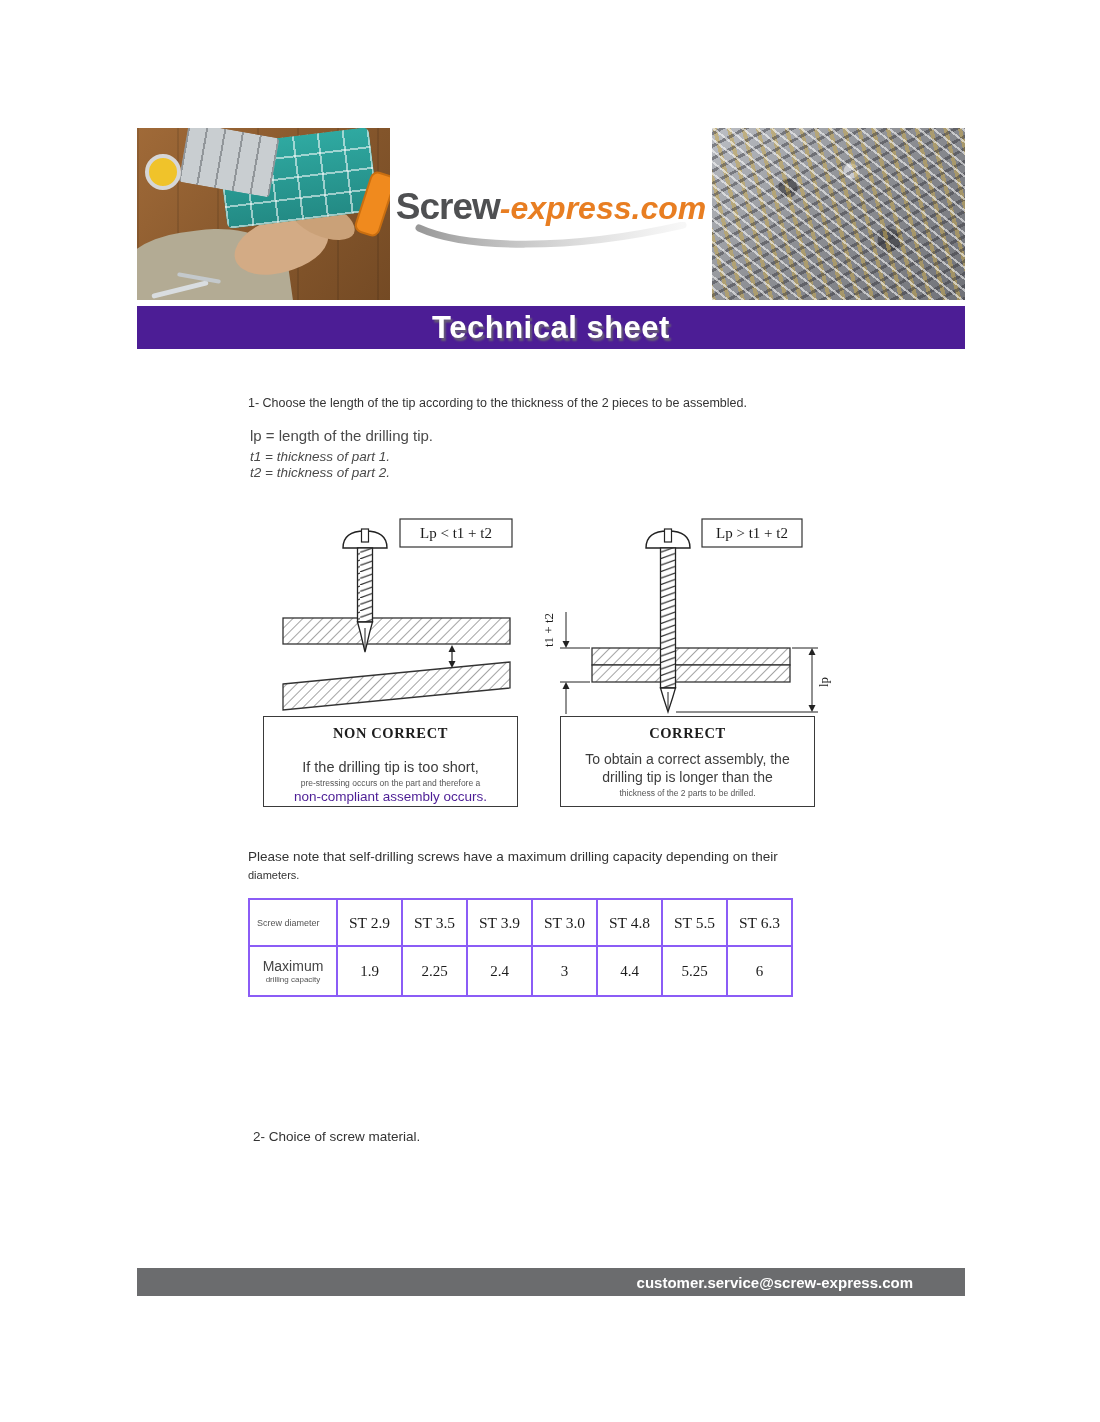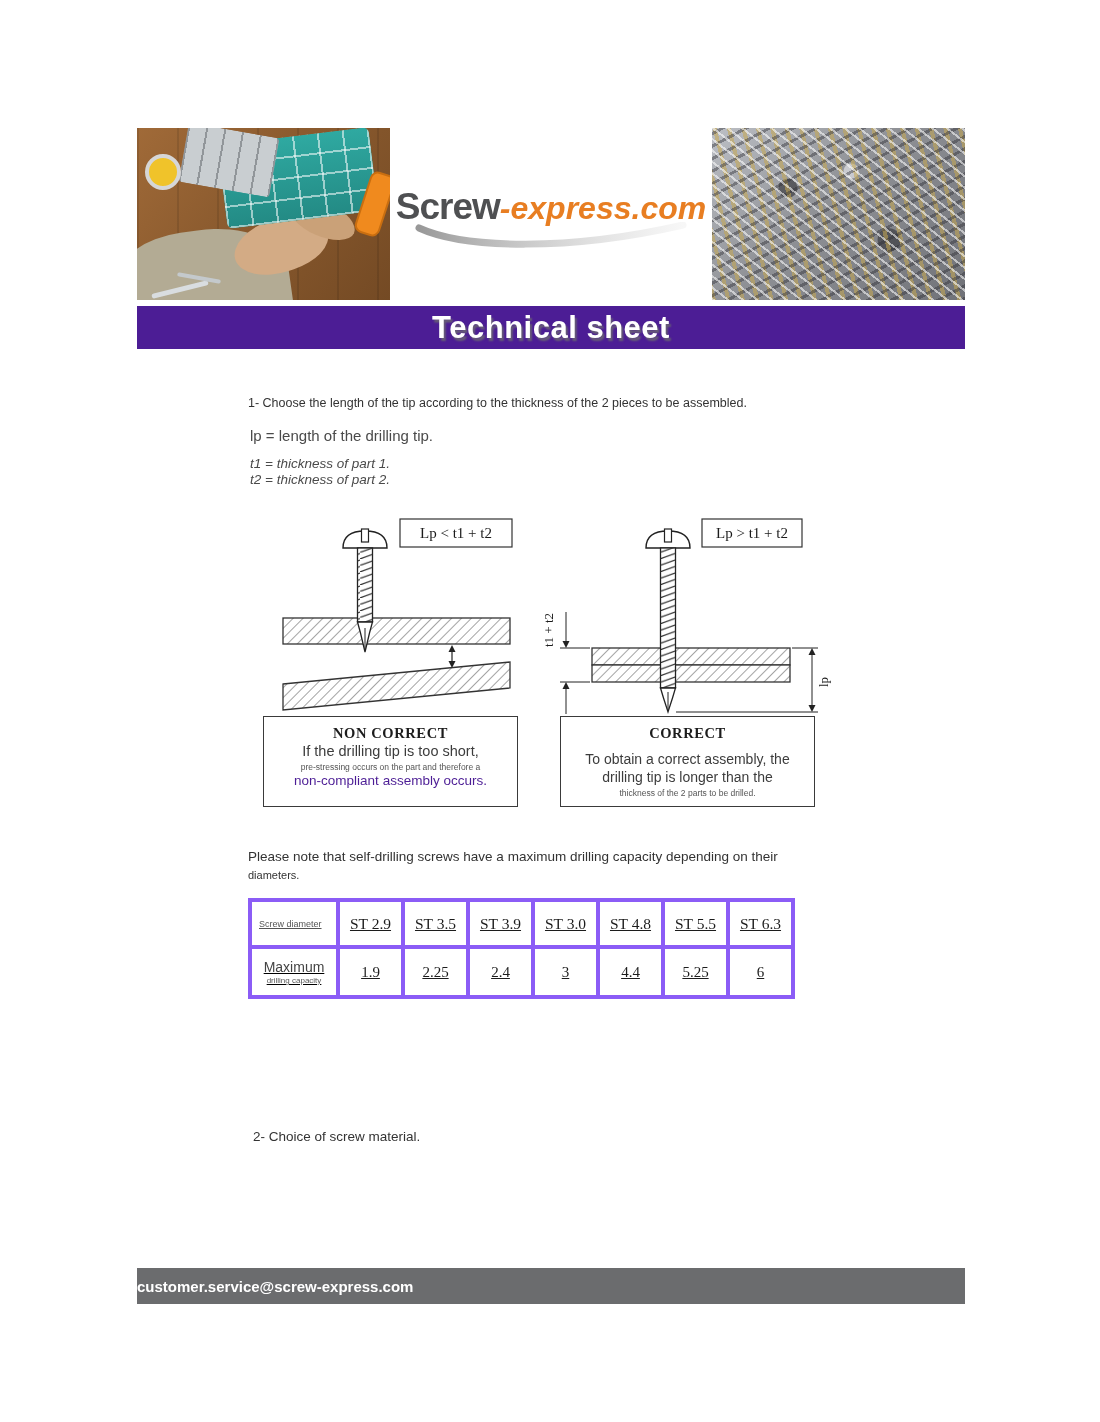"lp = length of the" .legend-l1 { margin-bottom: 12px -> 5px }
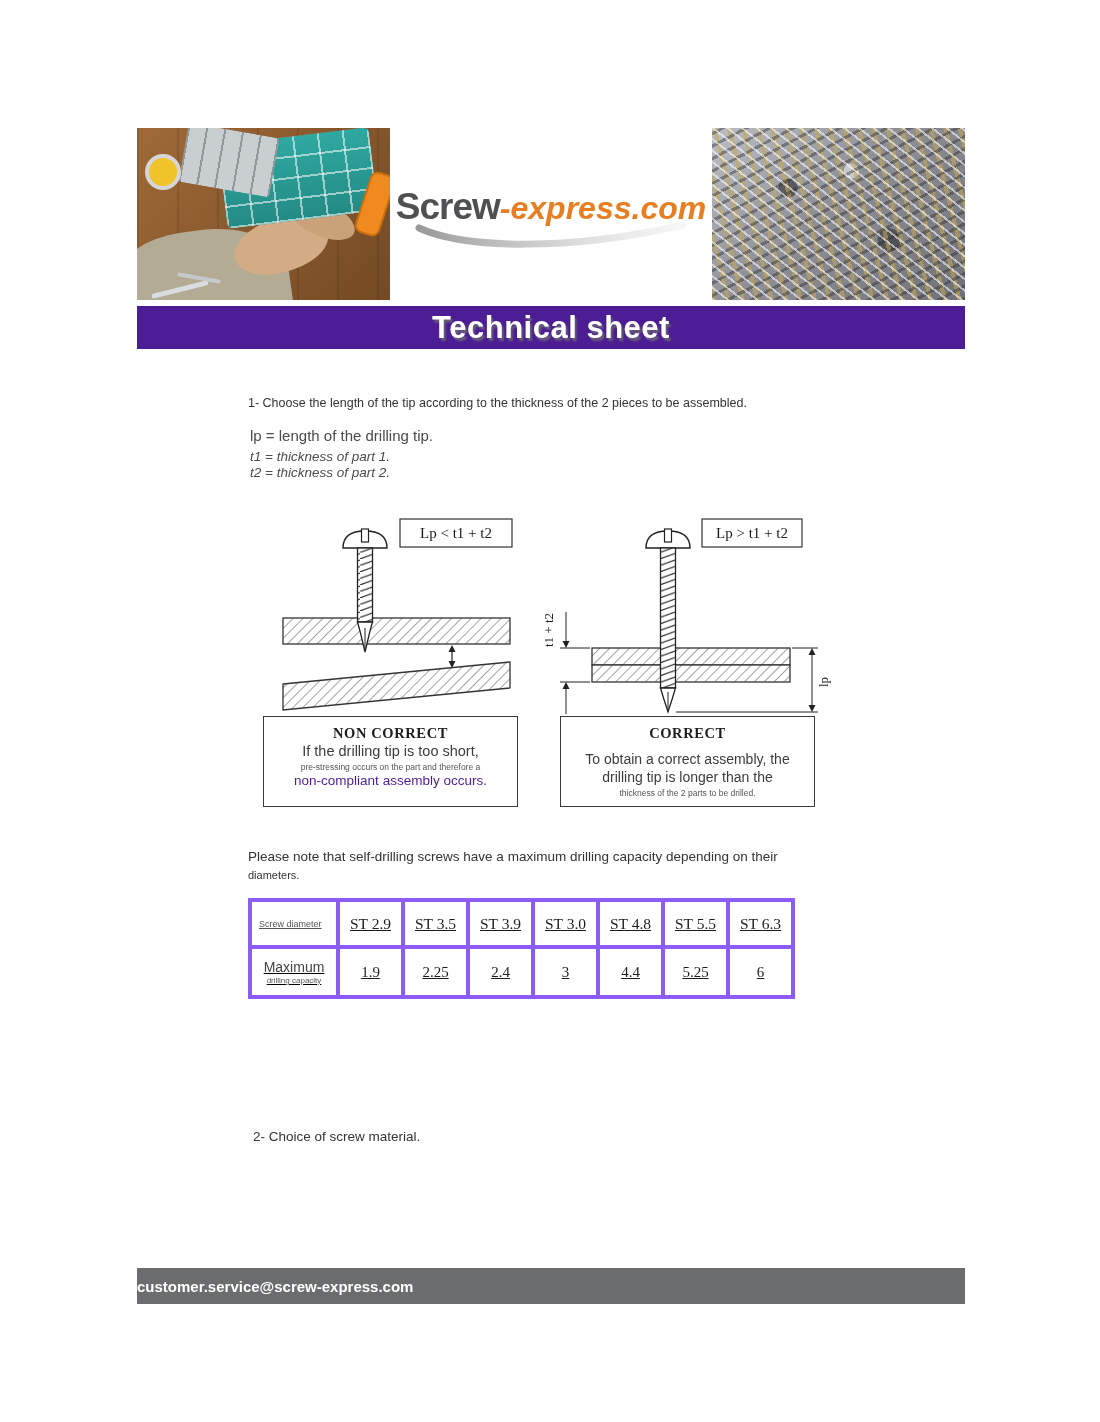"If the drilling tip is" .nc-l1 { margin-top: 1px -> 17px }
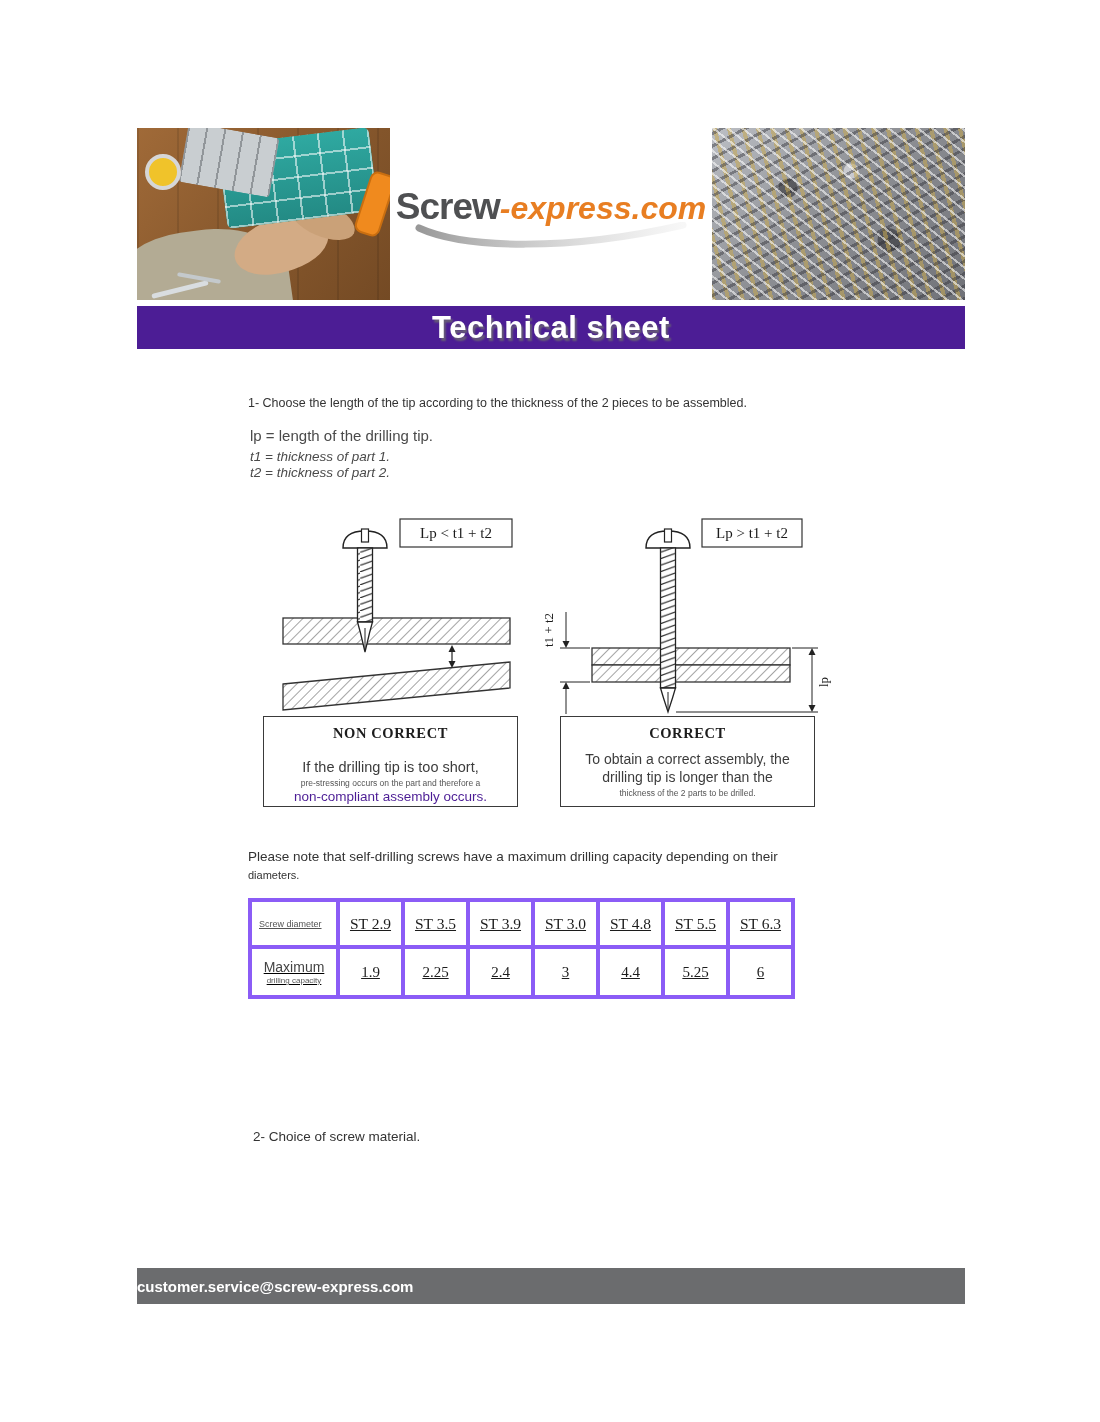"Screw diameter" .cap-table td { border: 4px solid #8b5cf6 -> 2px solid #8b5cf6; text-decoration: underline -> none }
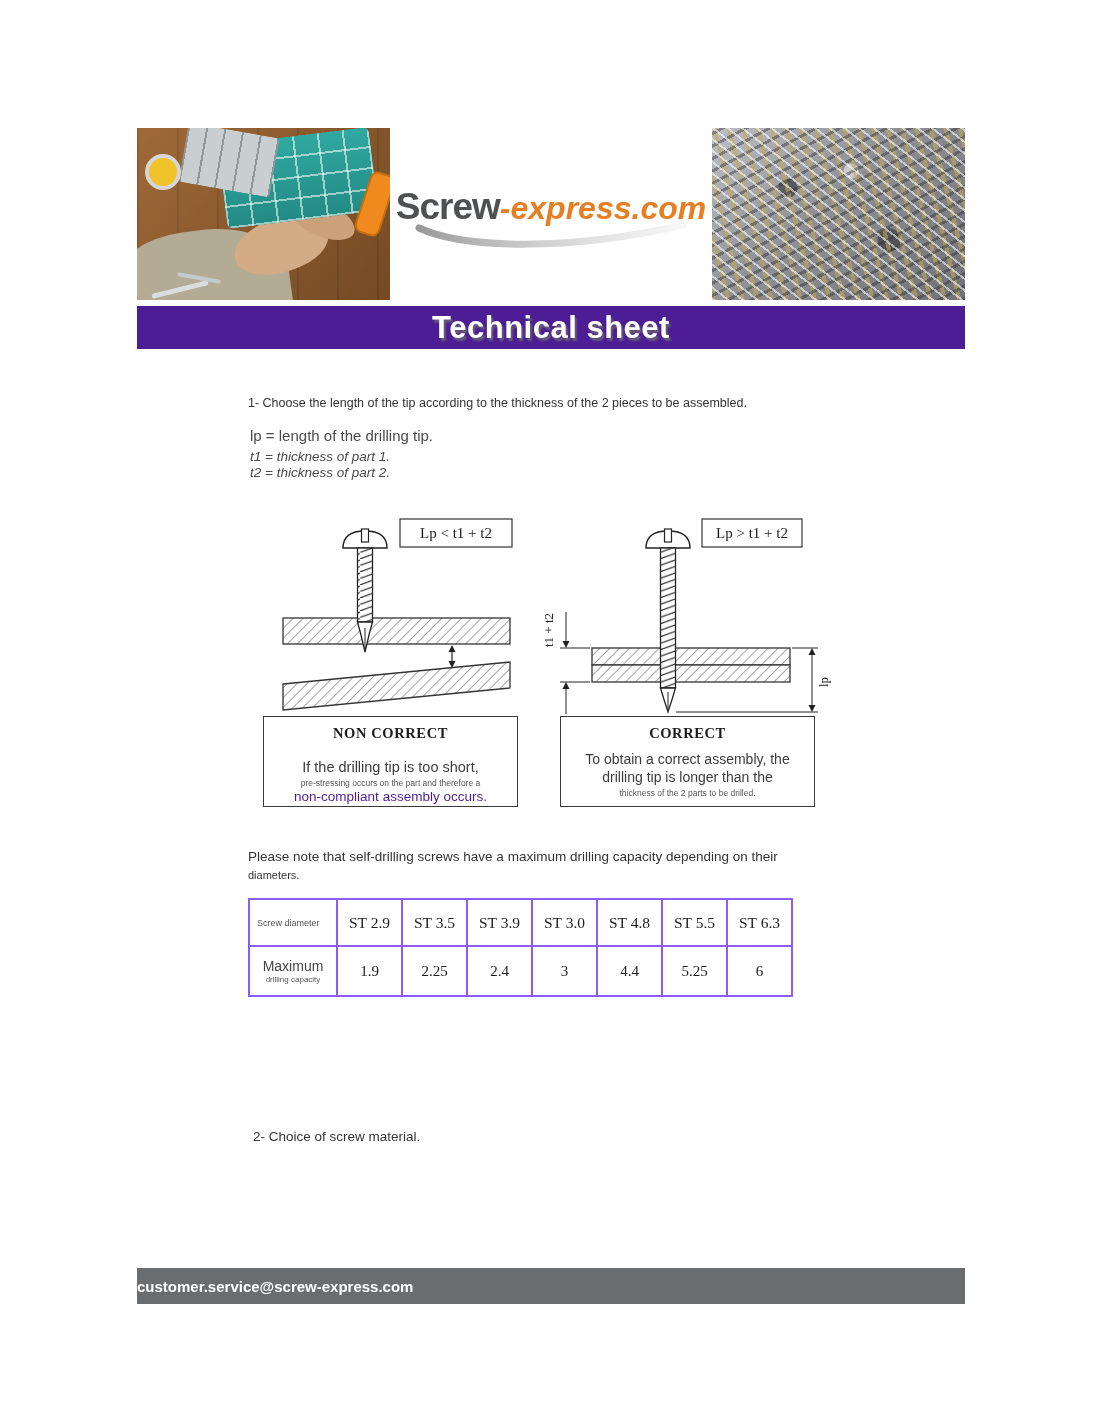"customer.service@screw-express.com" .footer-bar { height: 36px -> 28px; justify-content: none -> flex-end; padding-right: none -> 52px }
